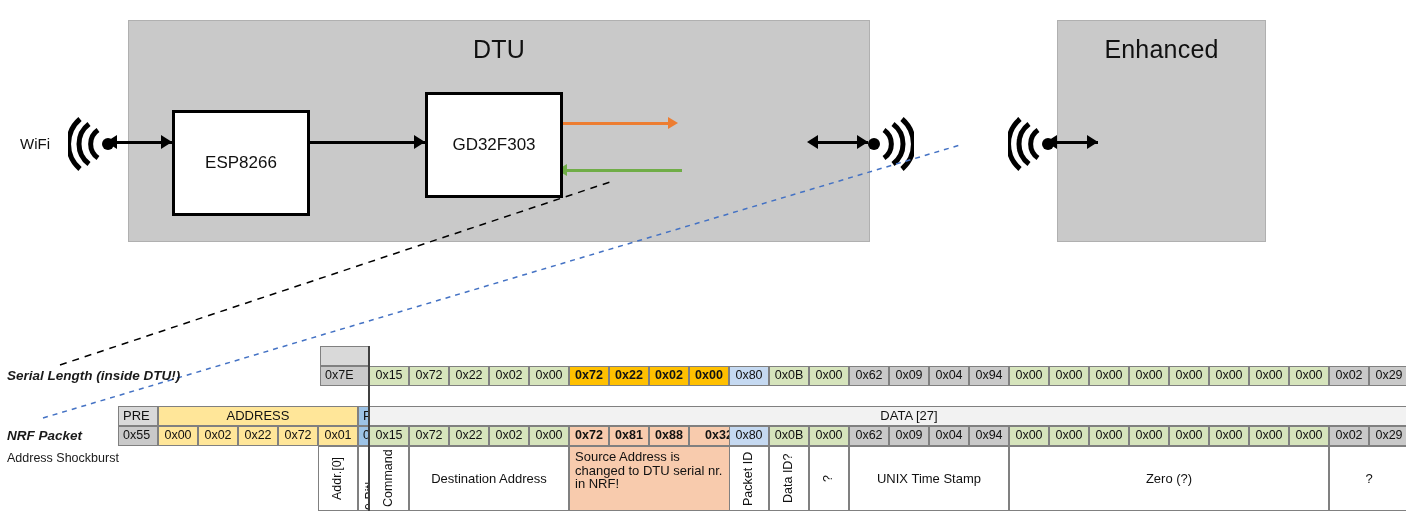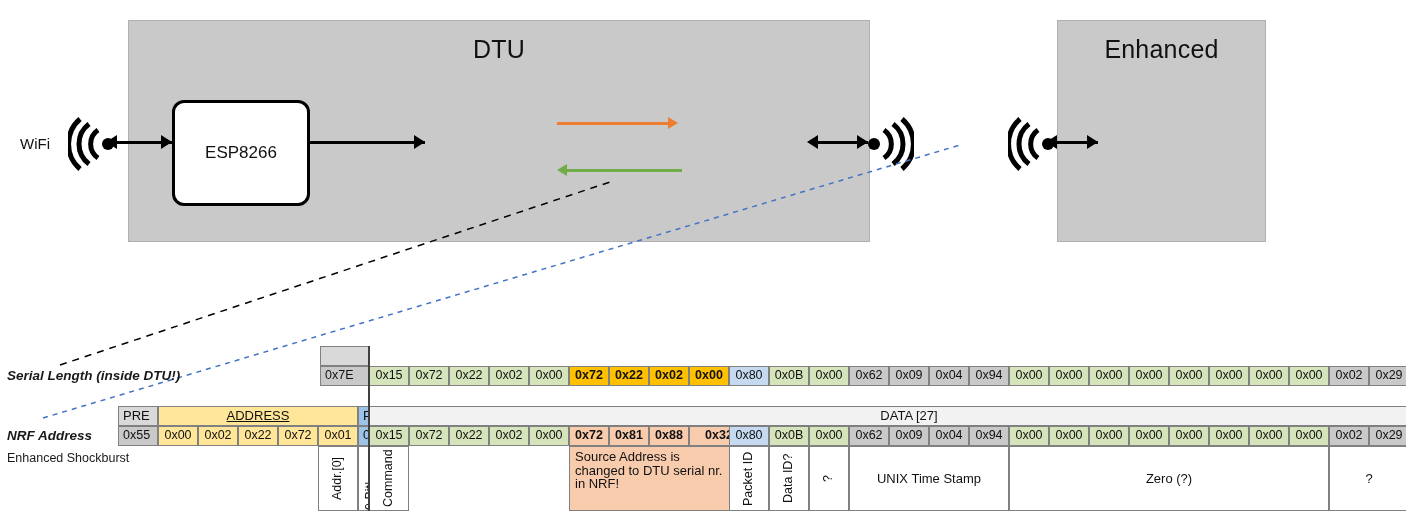"GD32F303" div.chip { html: none -> <div> <span>GD32F303</span> </div> }
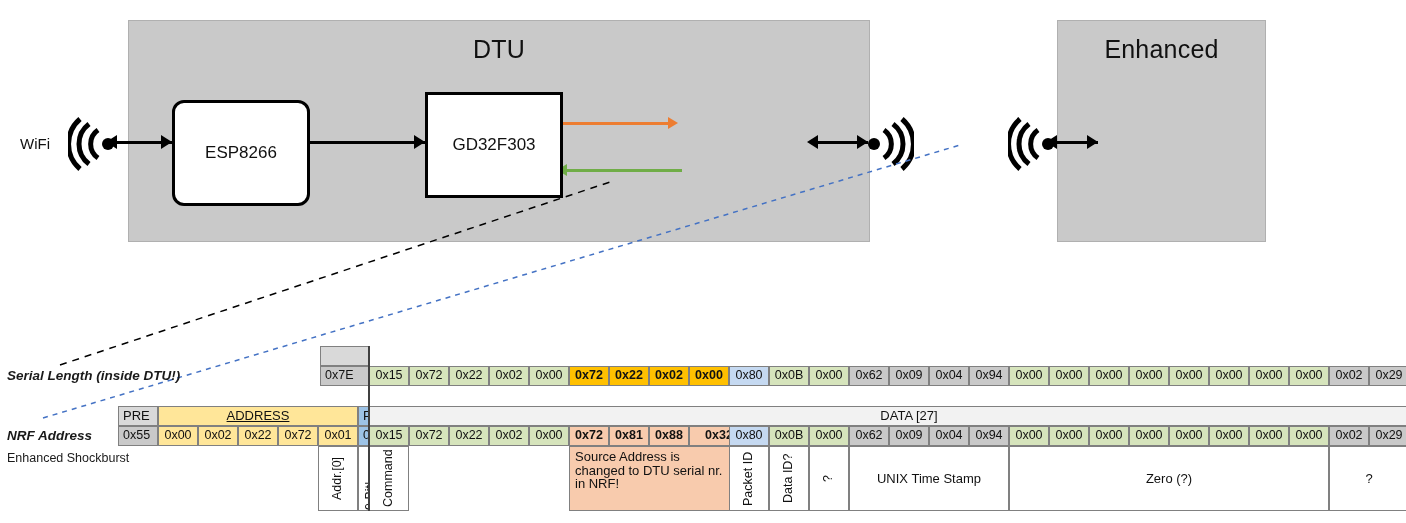"ESP8266" #chip-esp { border-radius: 12px -> none; top: 100px -> 110px }
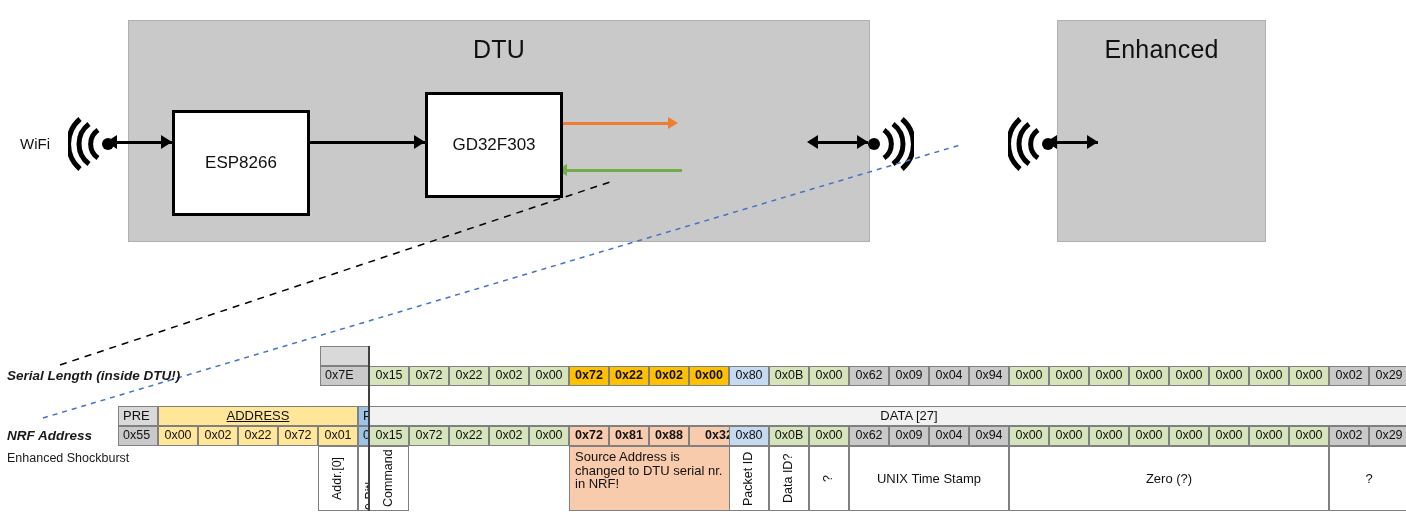"ADDRESS" span { text-decoration: underline -> none }
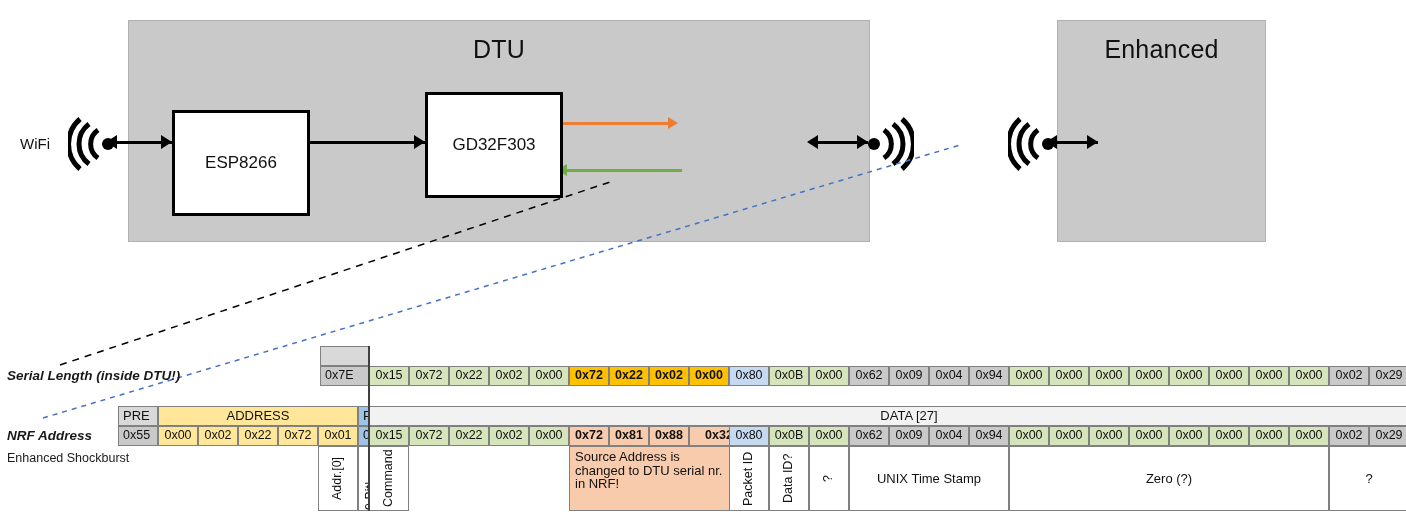"NRF Address" div.row-label { text: Address -> Packet }
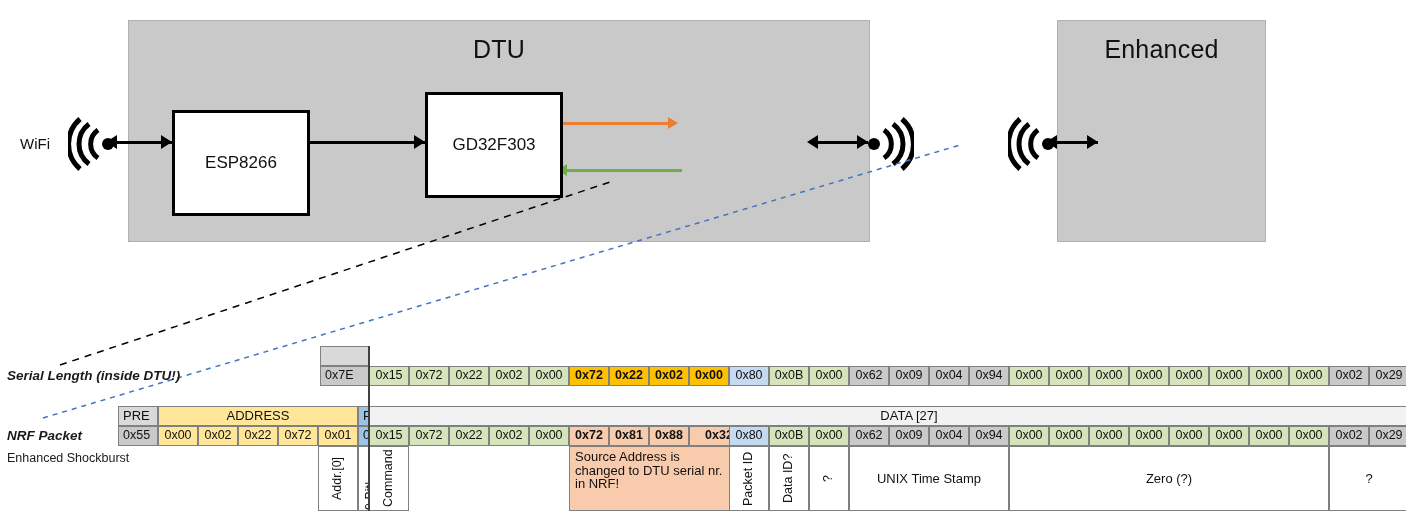"Enhanced Shockburst" div.row-sublabel { text: Enhanced -> Address }
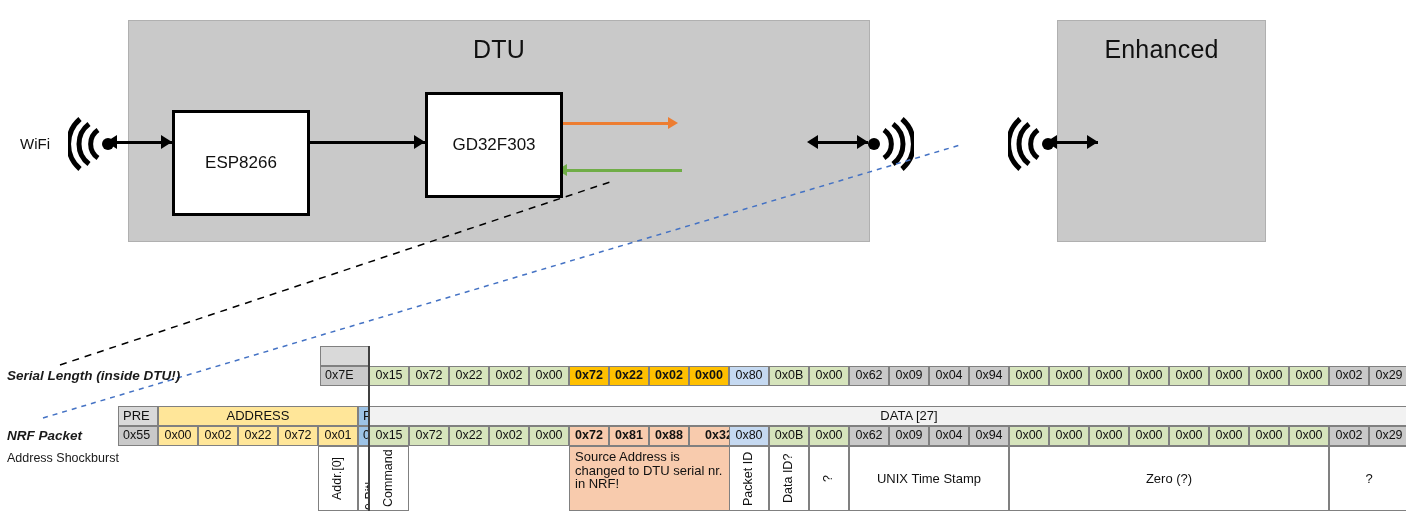"Destination Address" div.cell { html: none -> <div> <span>Destination Address</span> </div> }
